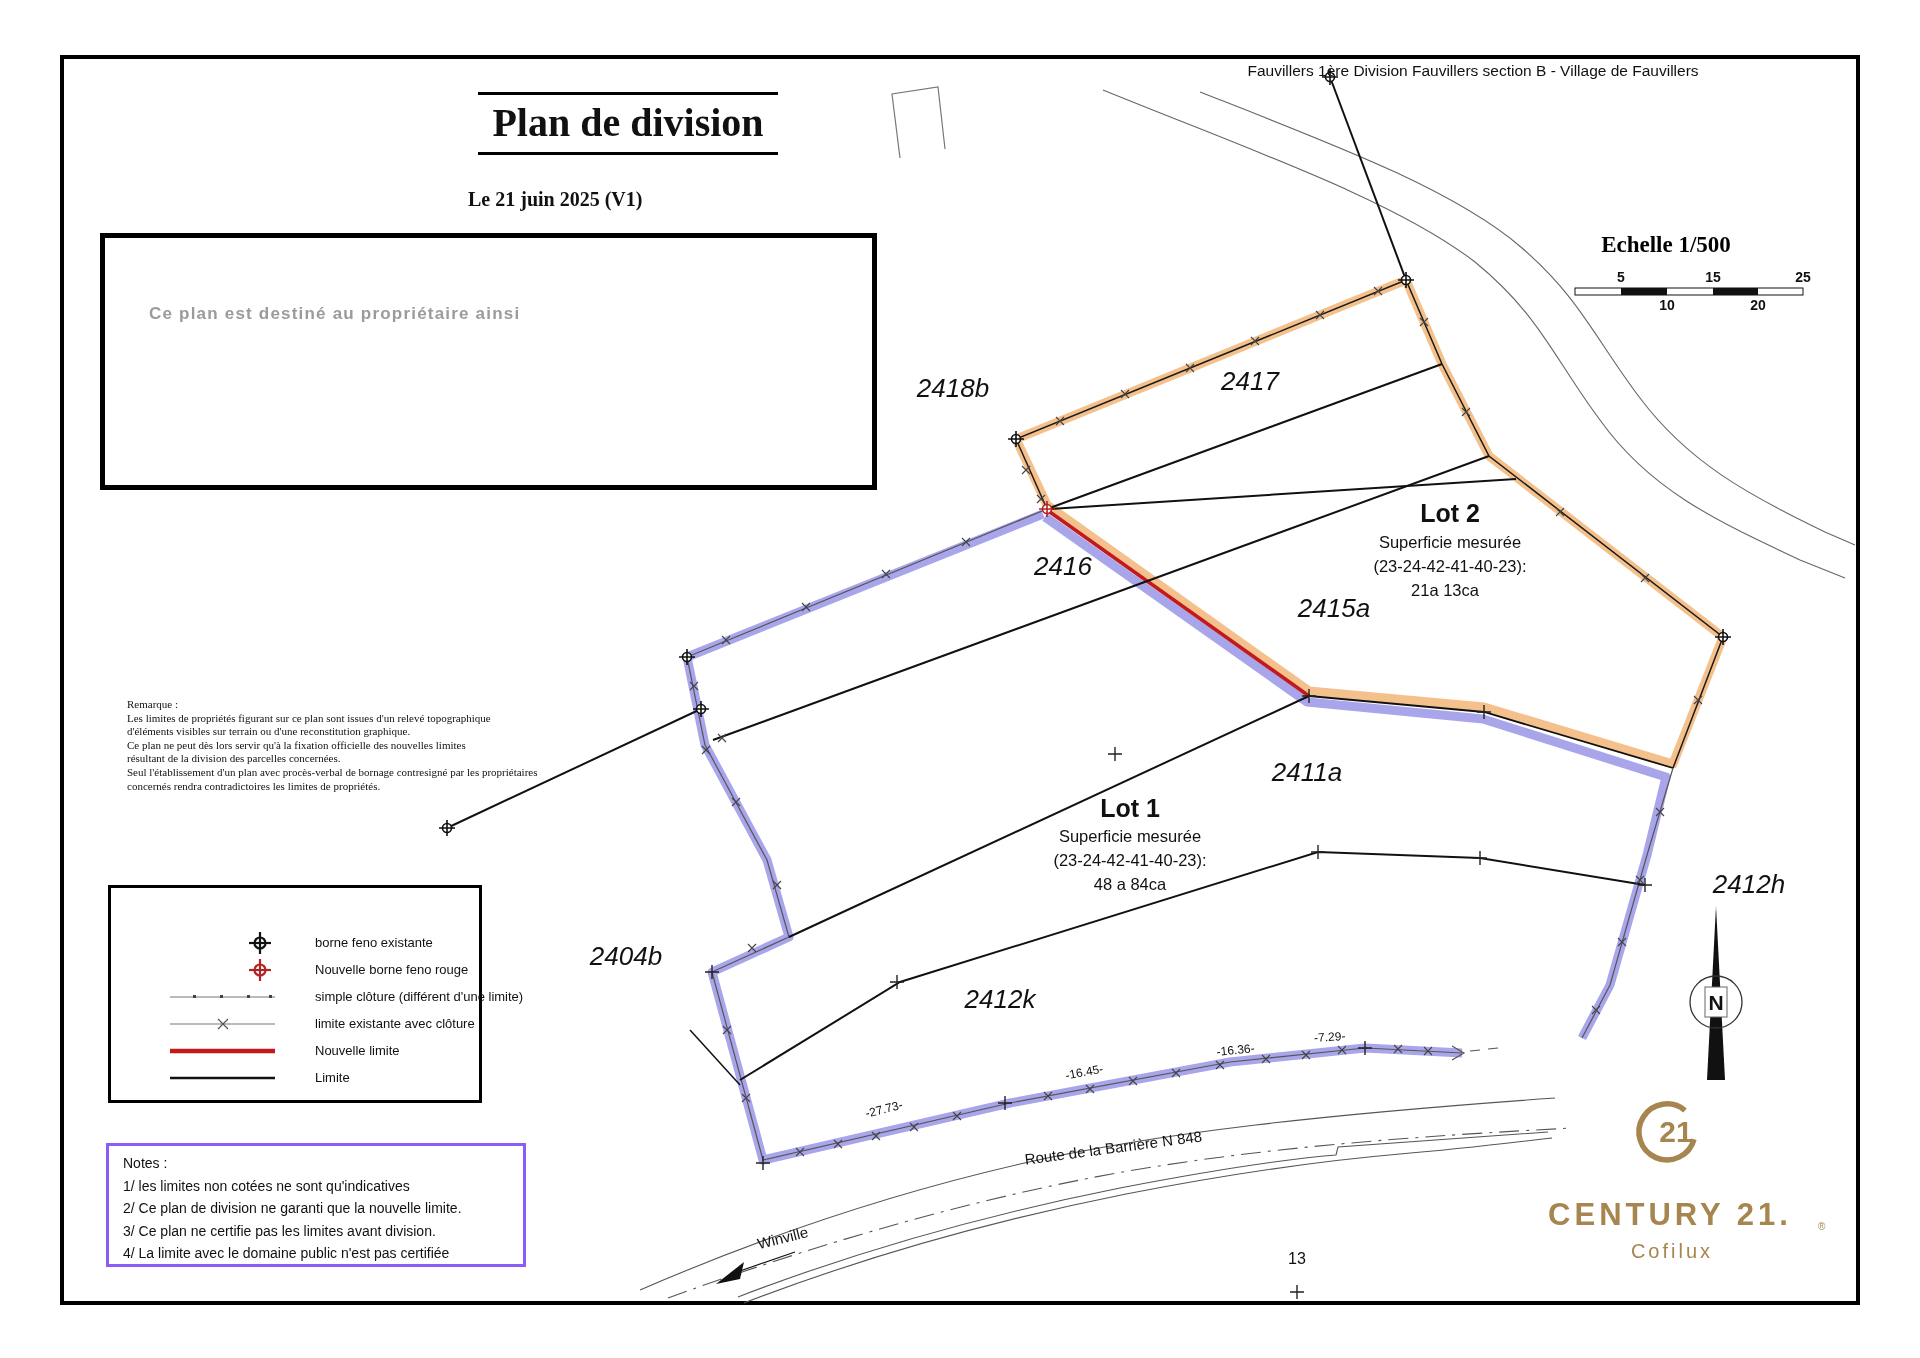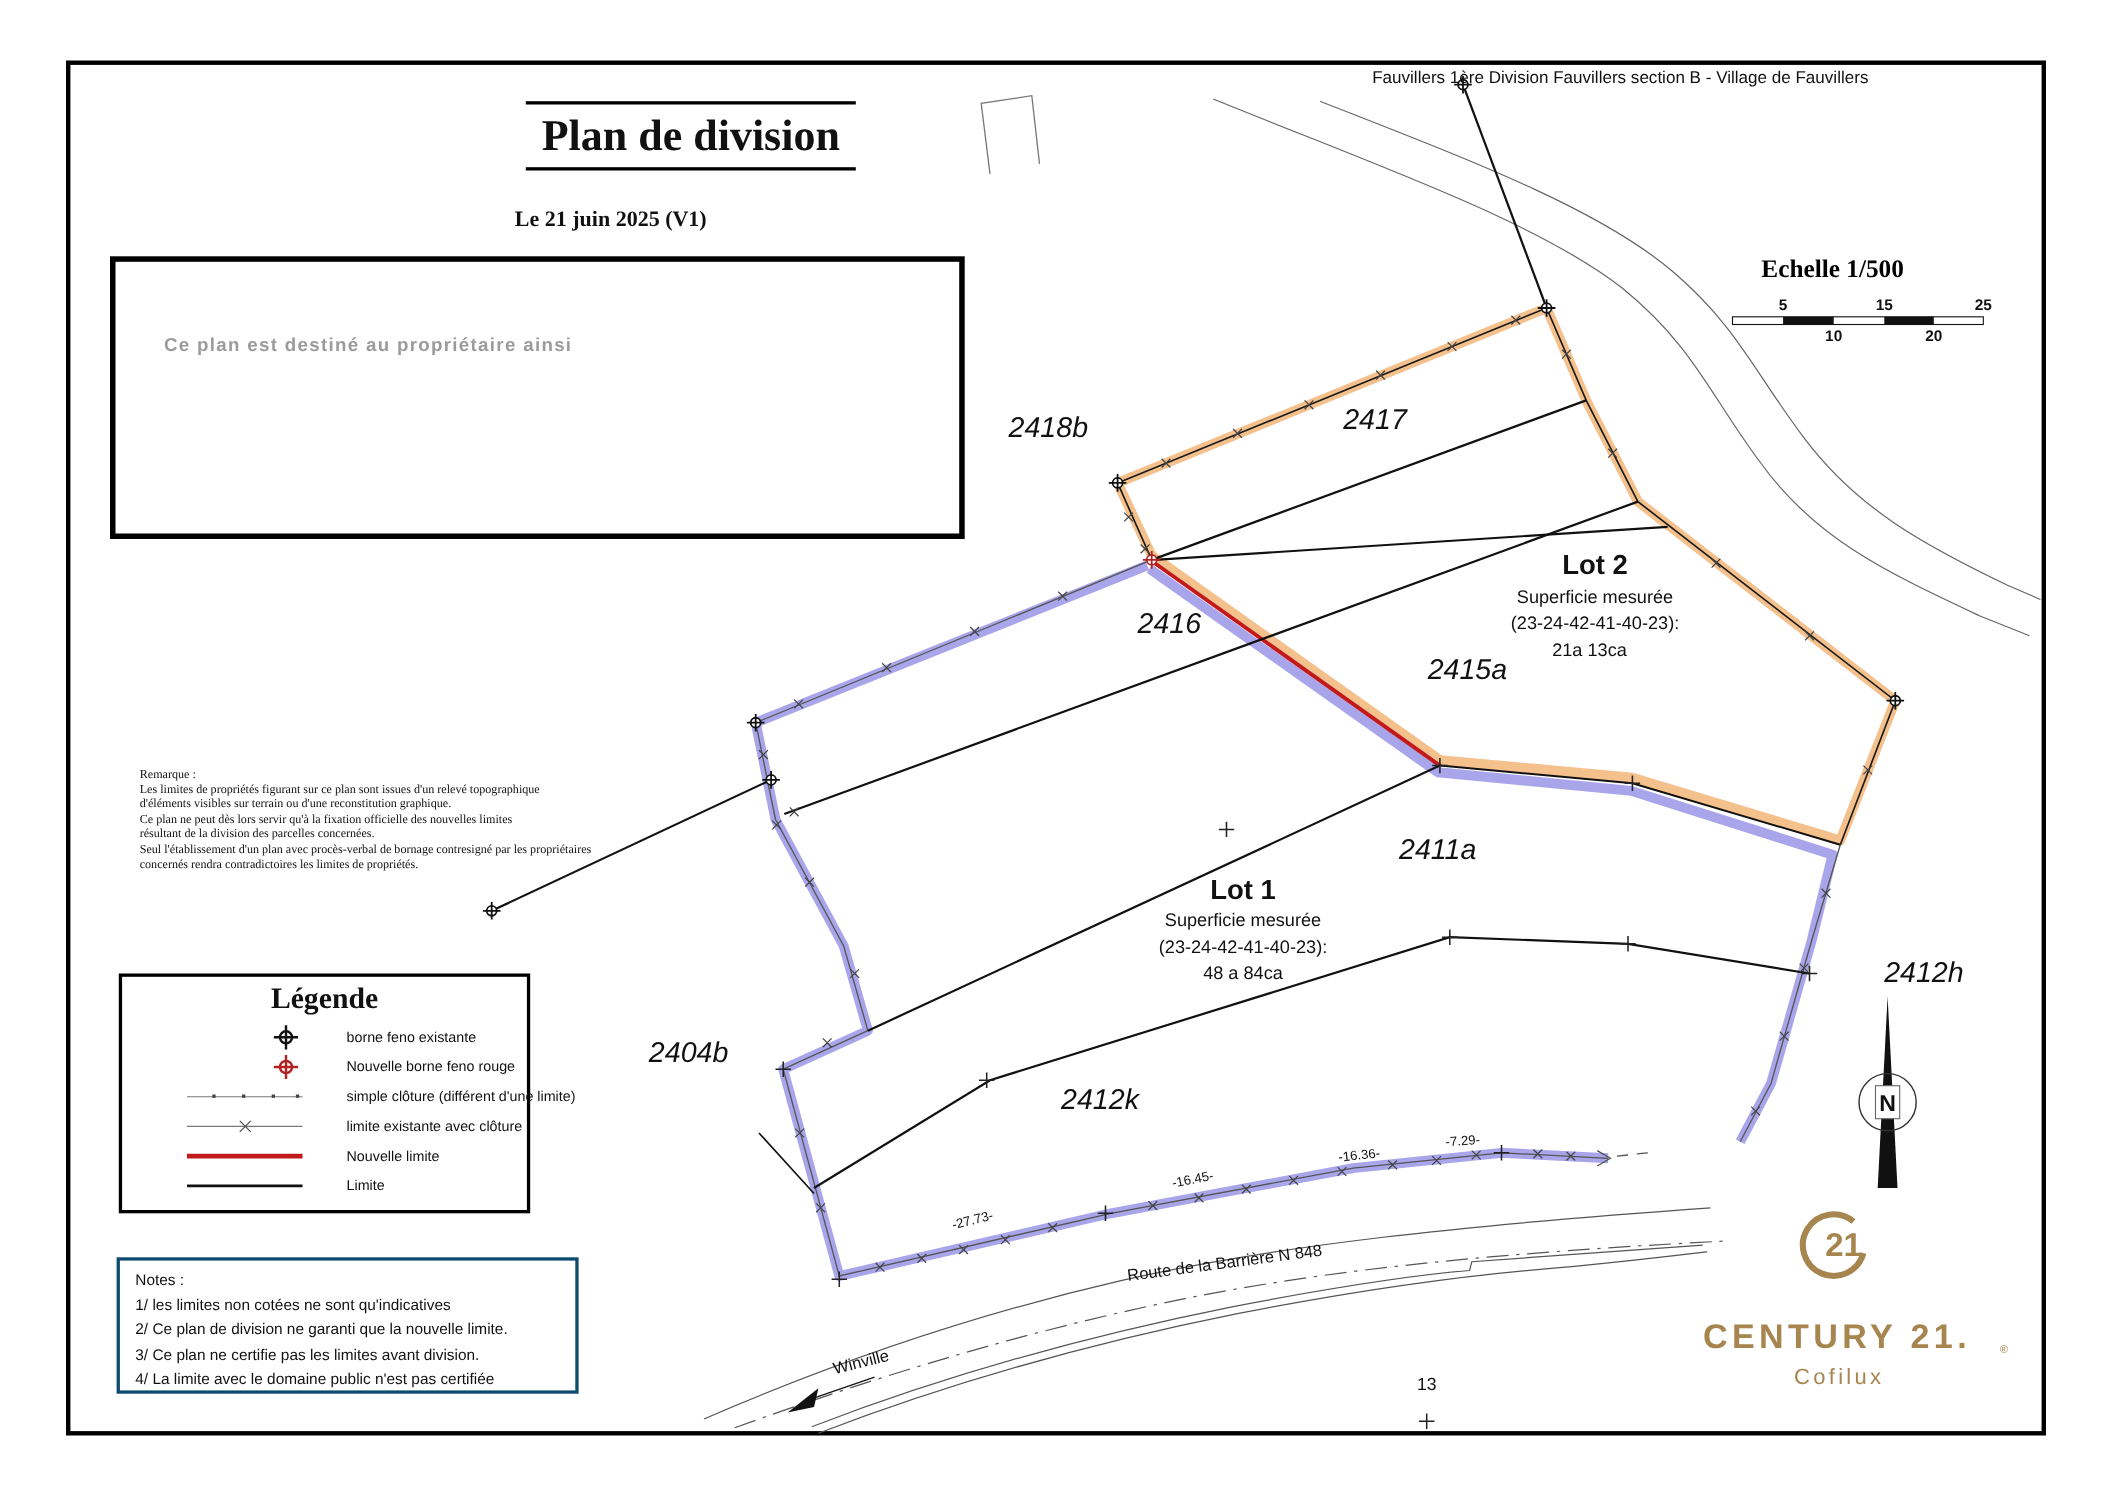"Légende" div.legend-title { html: <div>Légende</div> -> none }
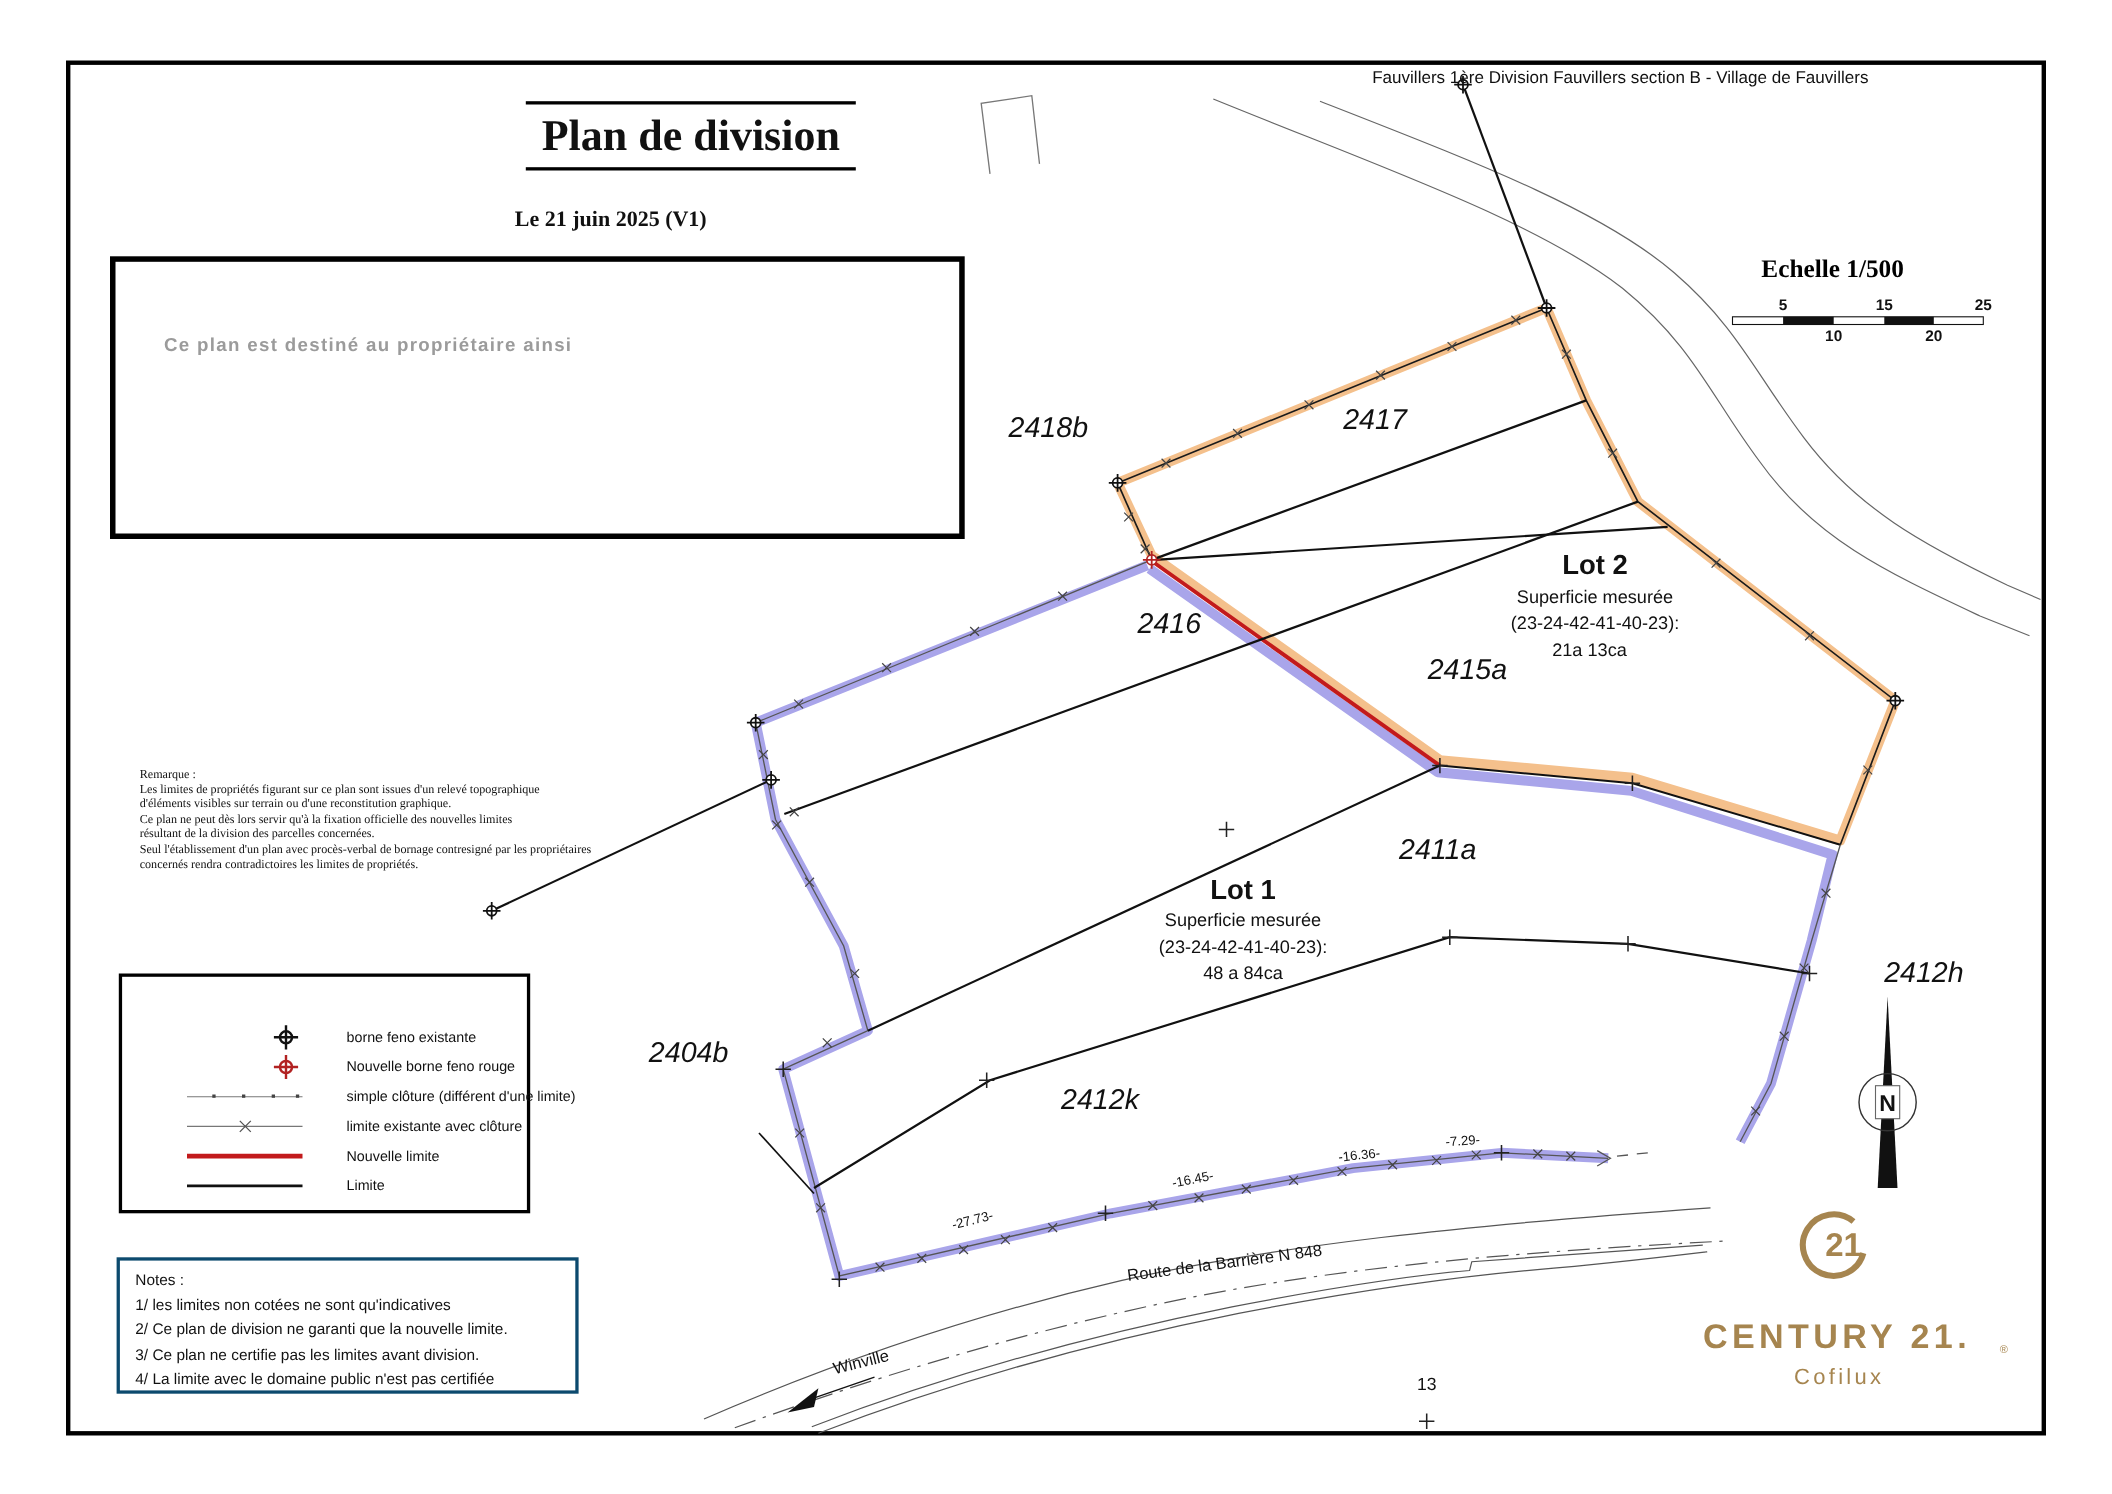"Notes :" .notes-box { border: 3px solid #0c4a6e -> 3px solid #8b5cf6 }
